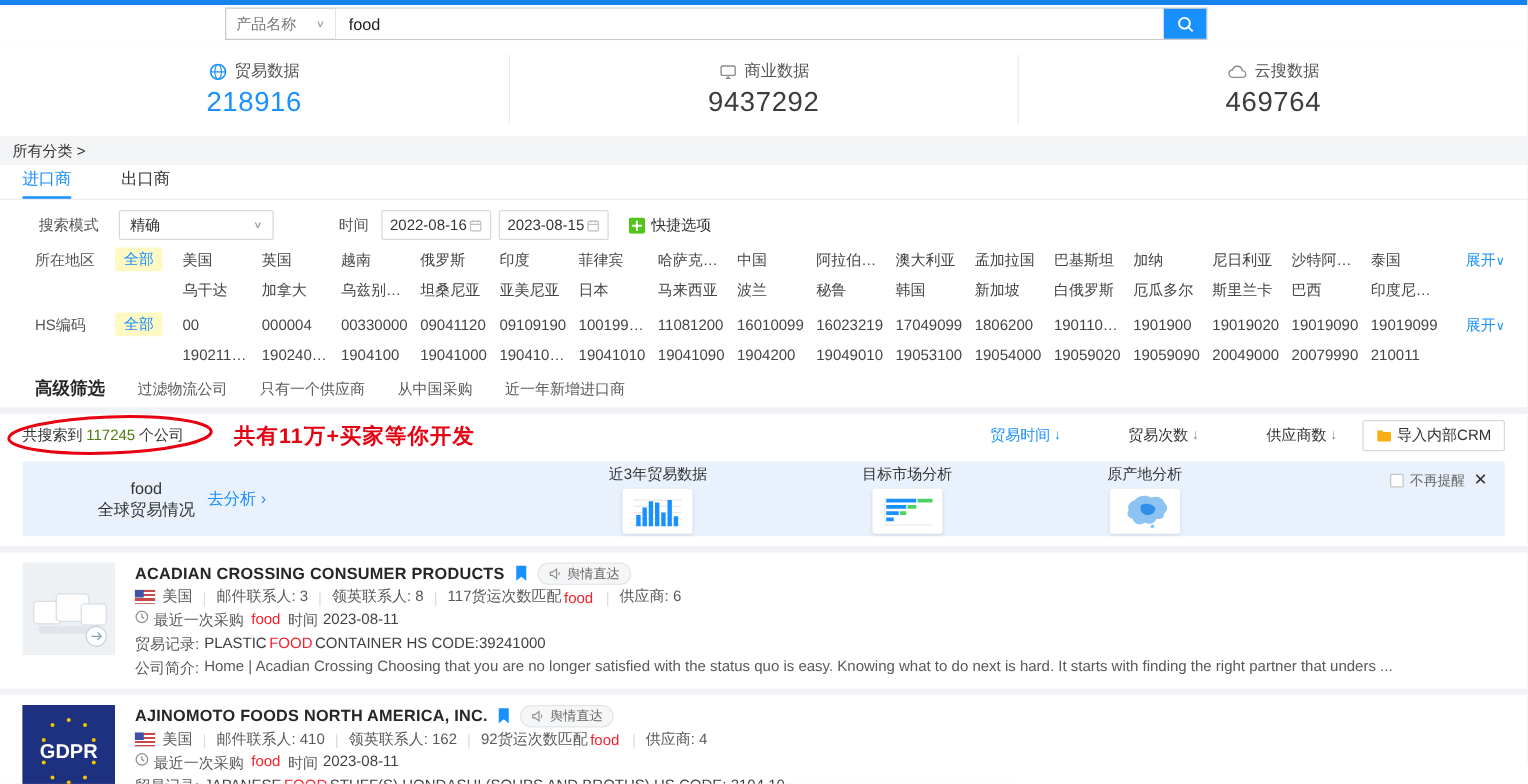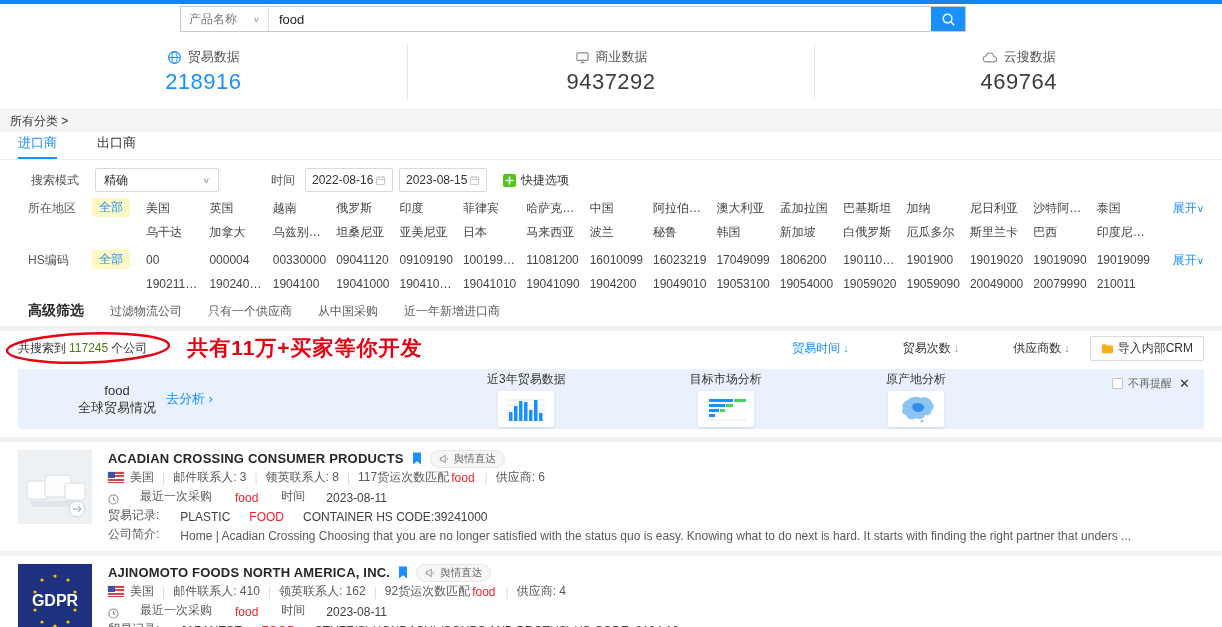"共有11万+买家等你开发" .annotation { font-size: 21px -> 17px }
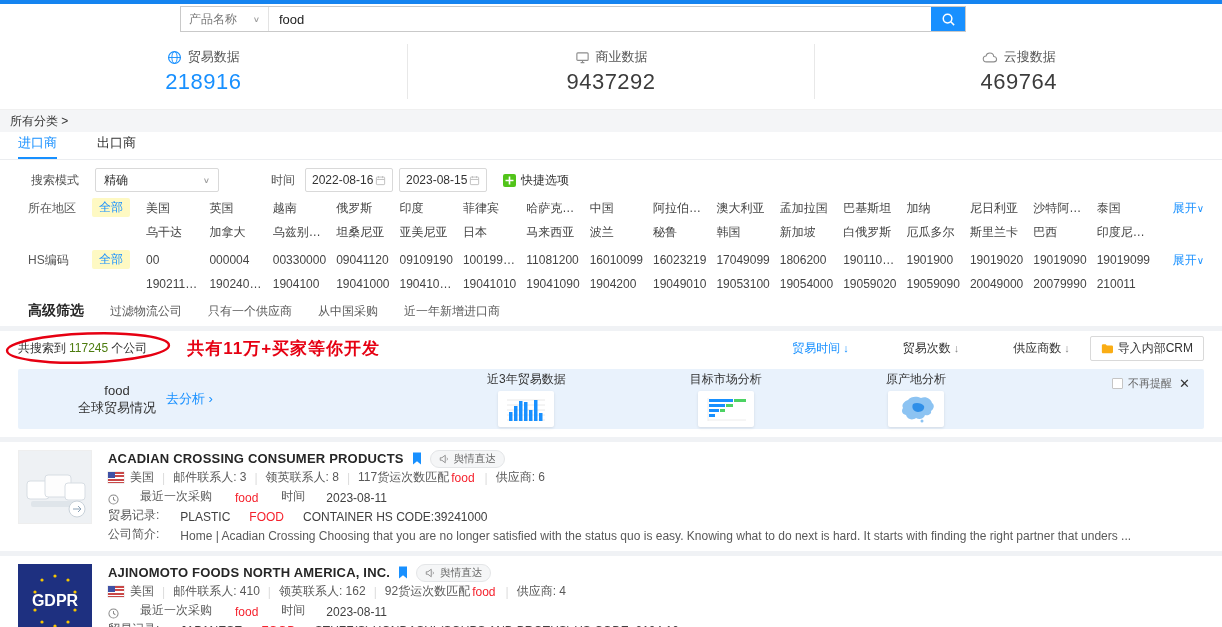"最近一次采购" .drow { align-items: flex-end -> flex-start; gap: 17px -> none }
